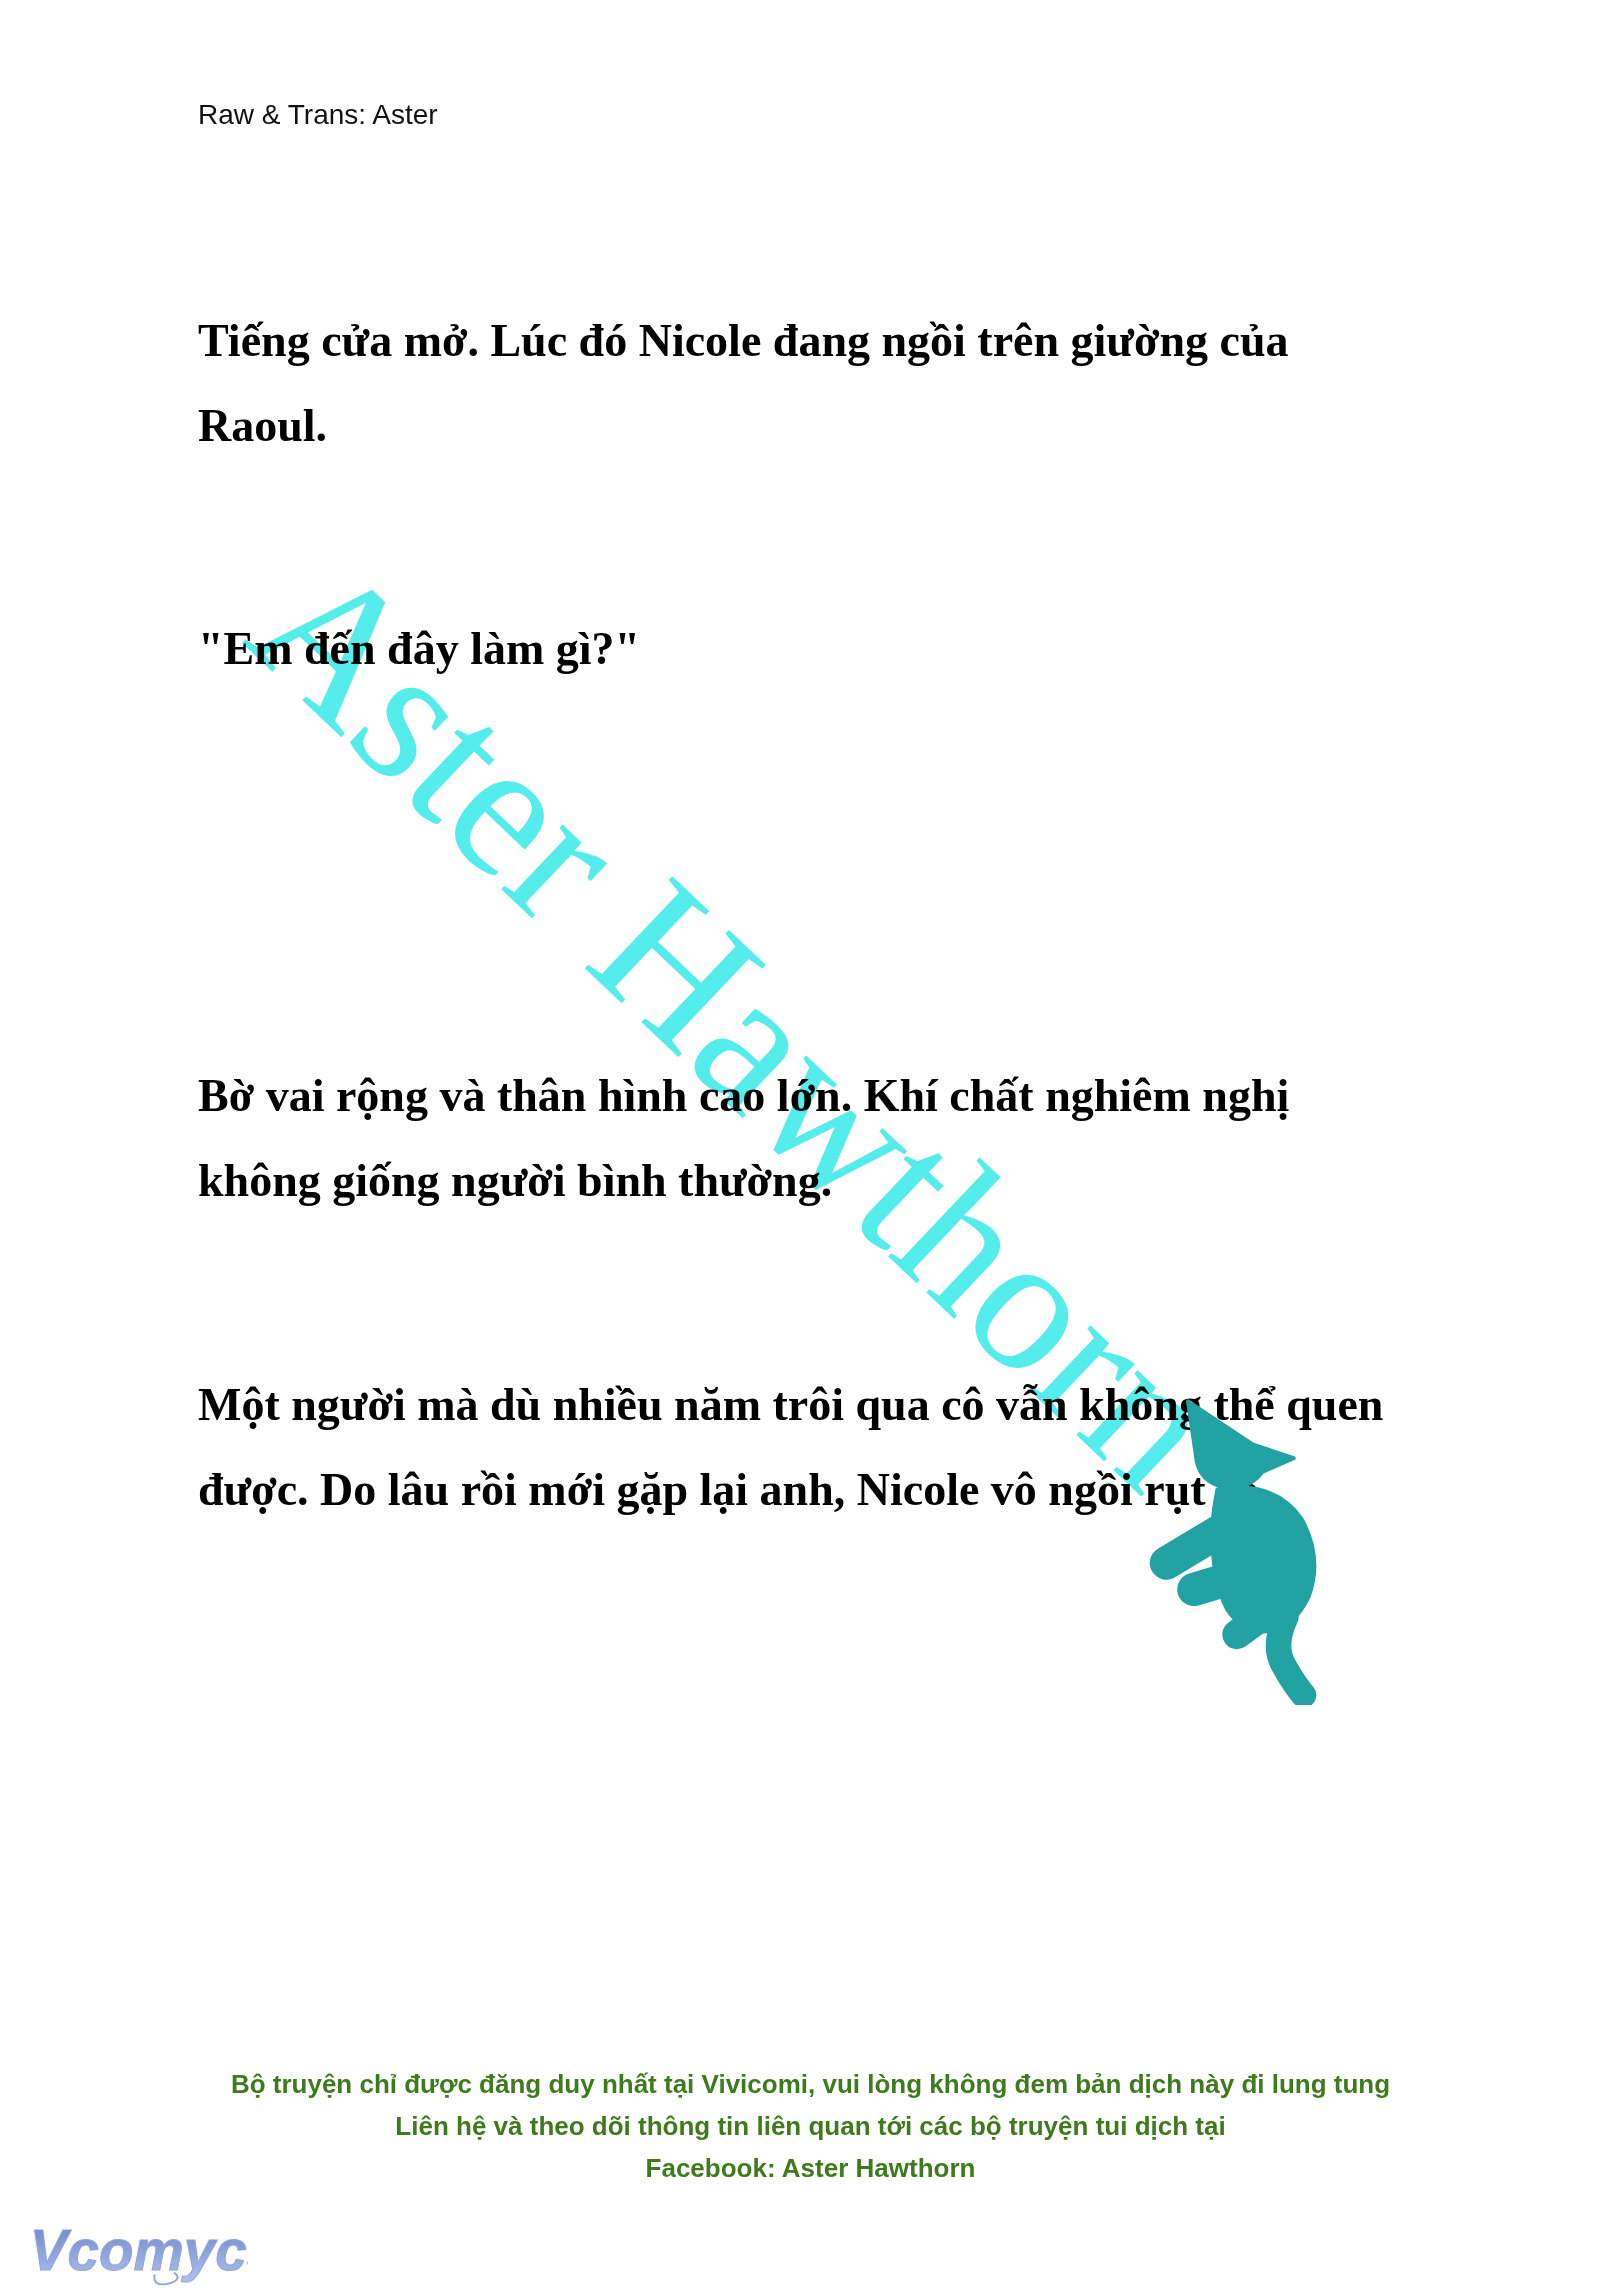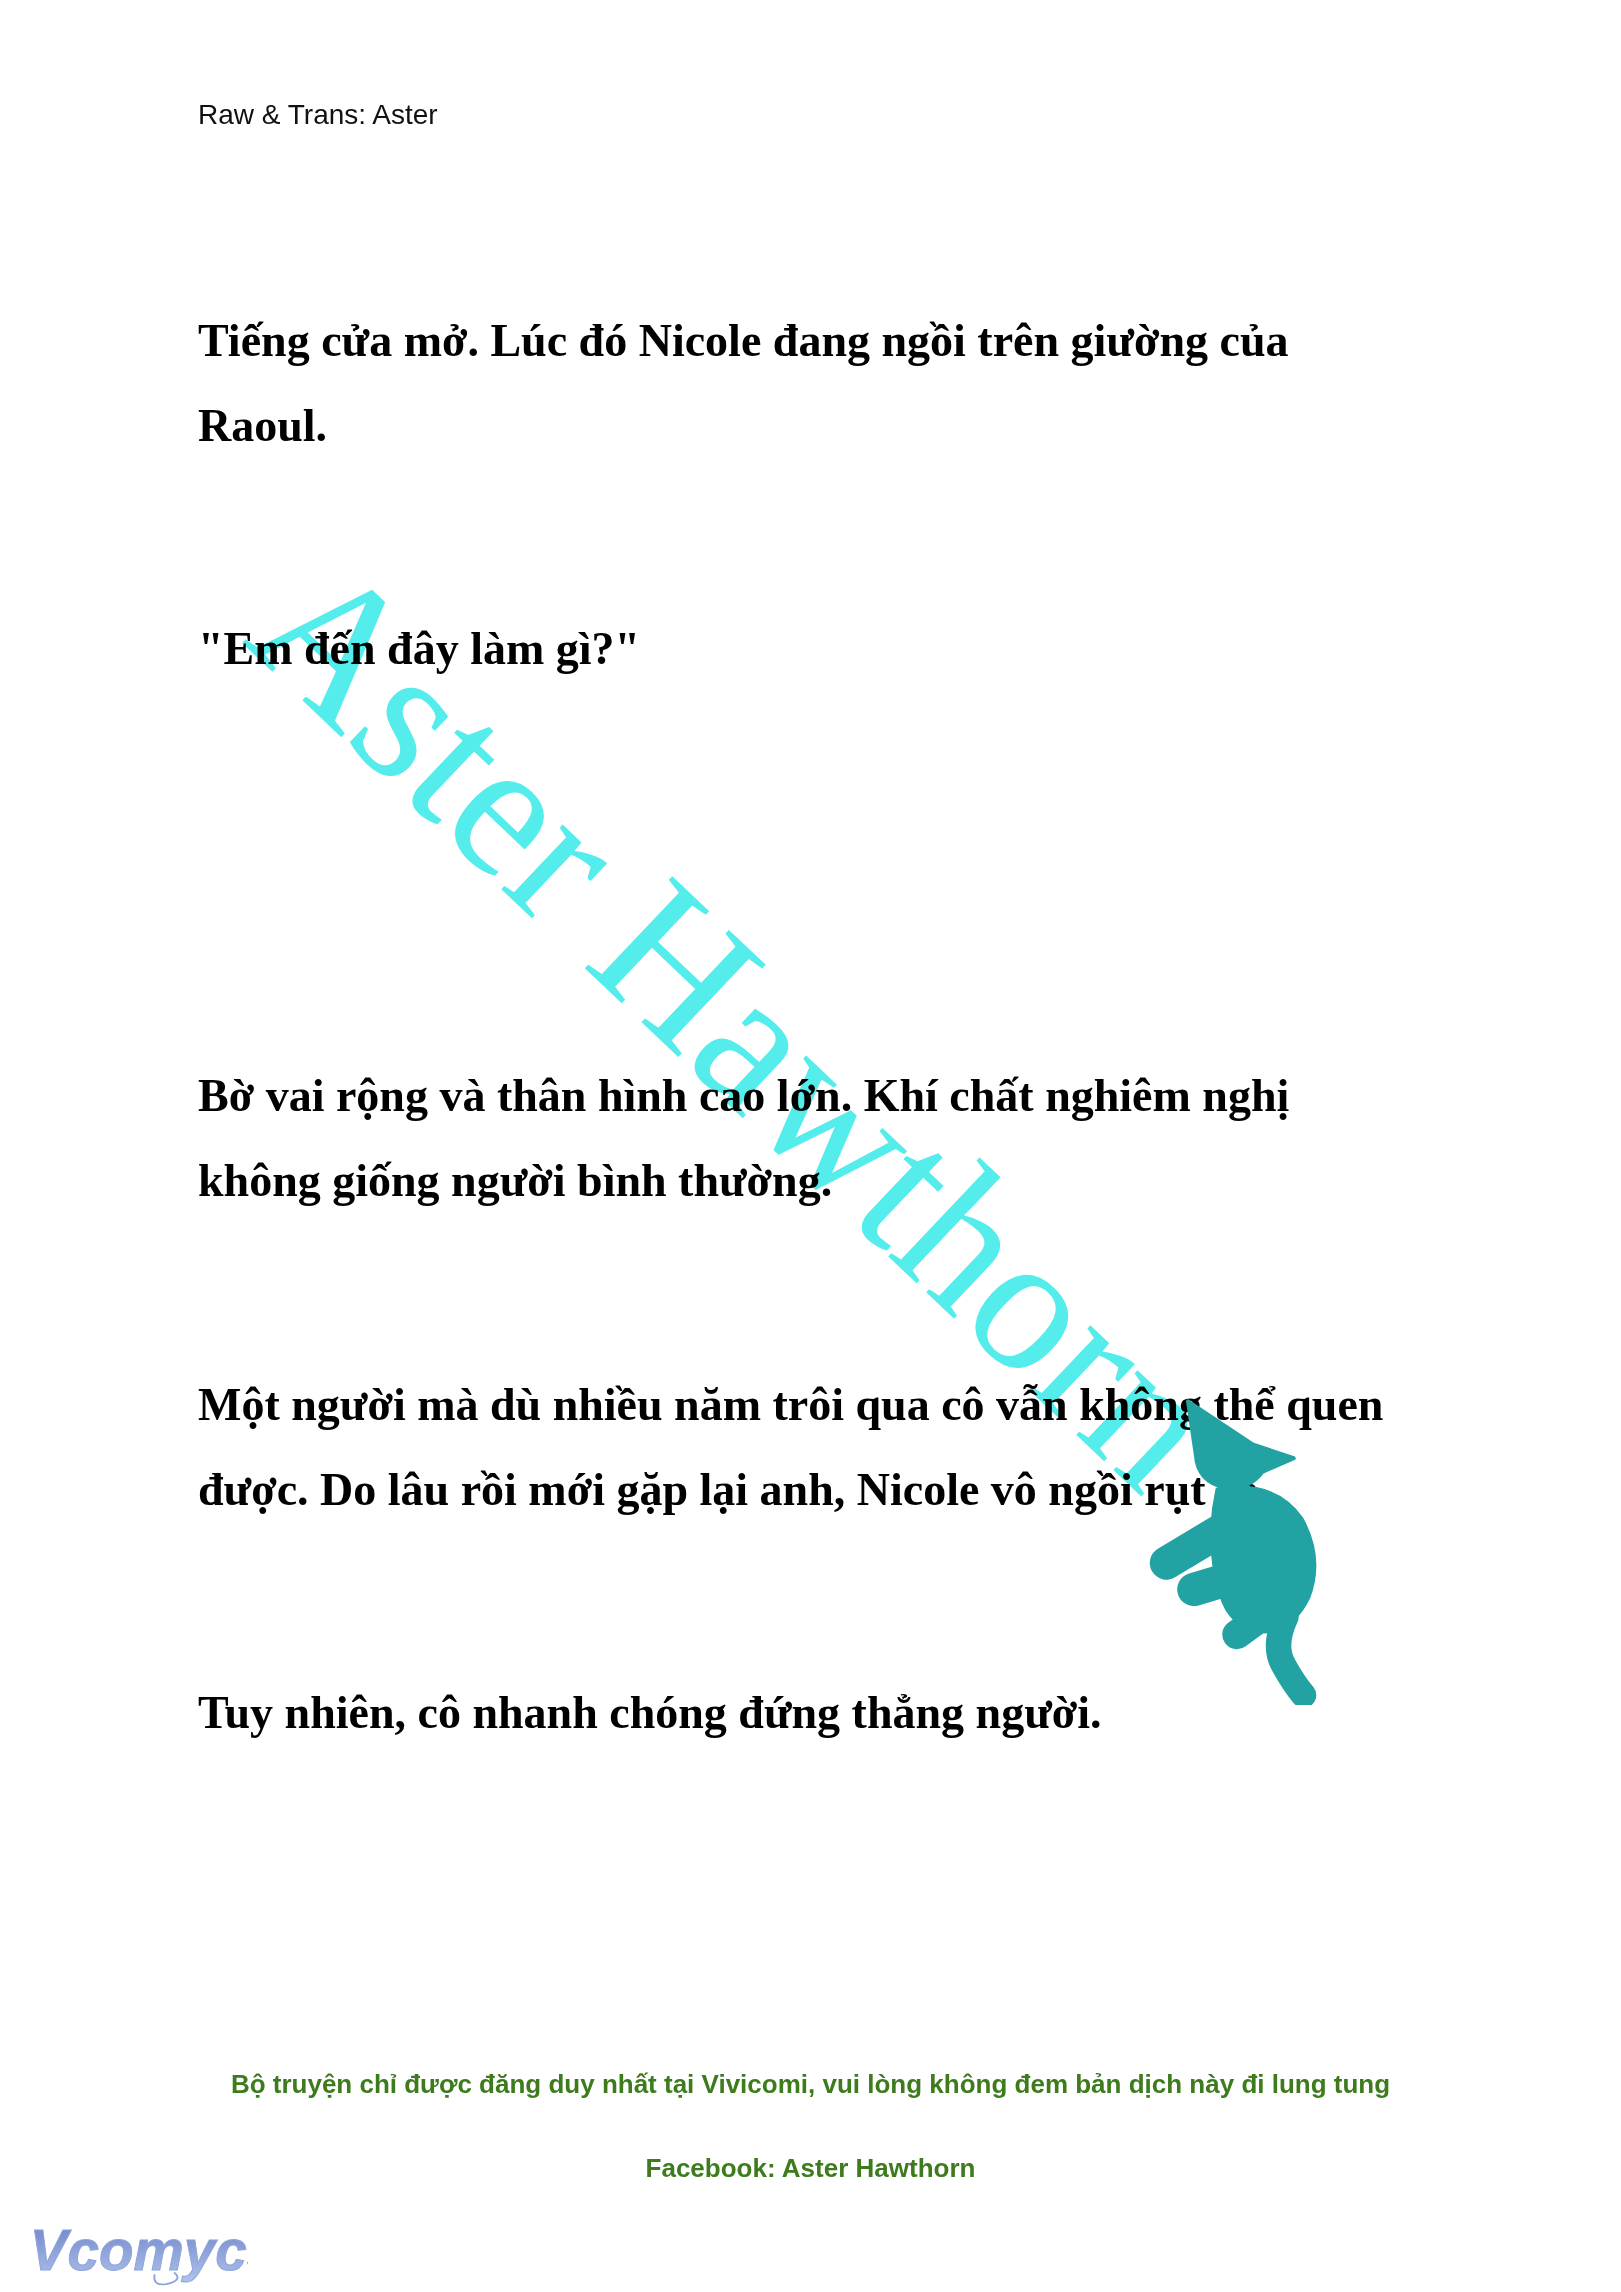"Tuy nhiên, cô nhanh chóng" div.line { html: <div>Tuy nhiên, cô nhanh chóng đứng thẳng người.</div> -> none }
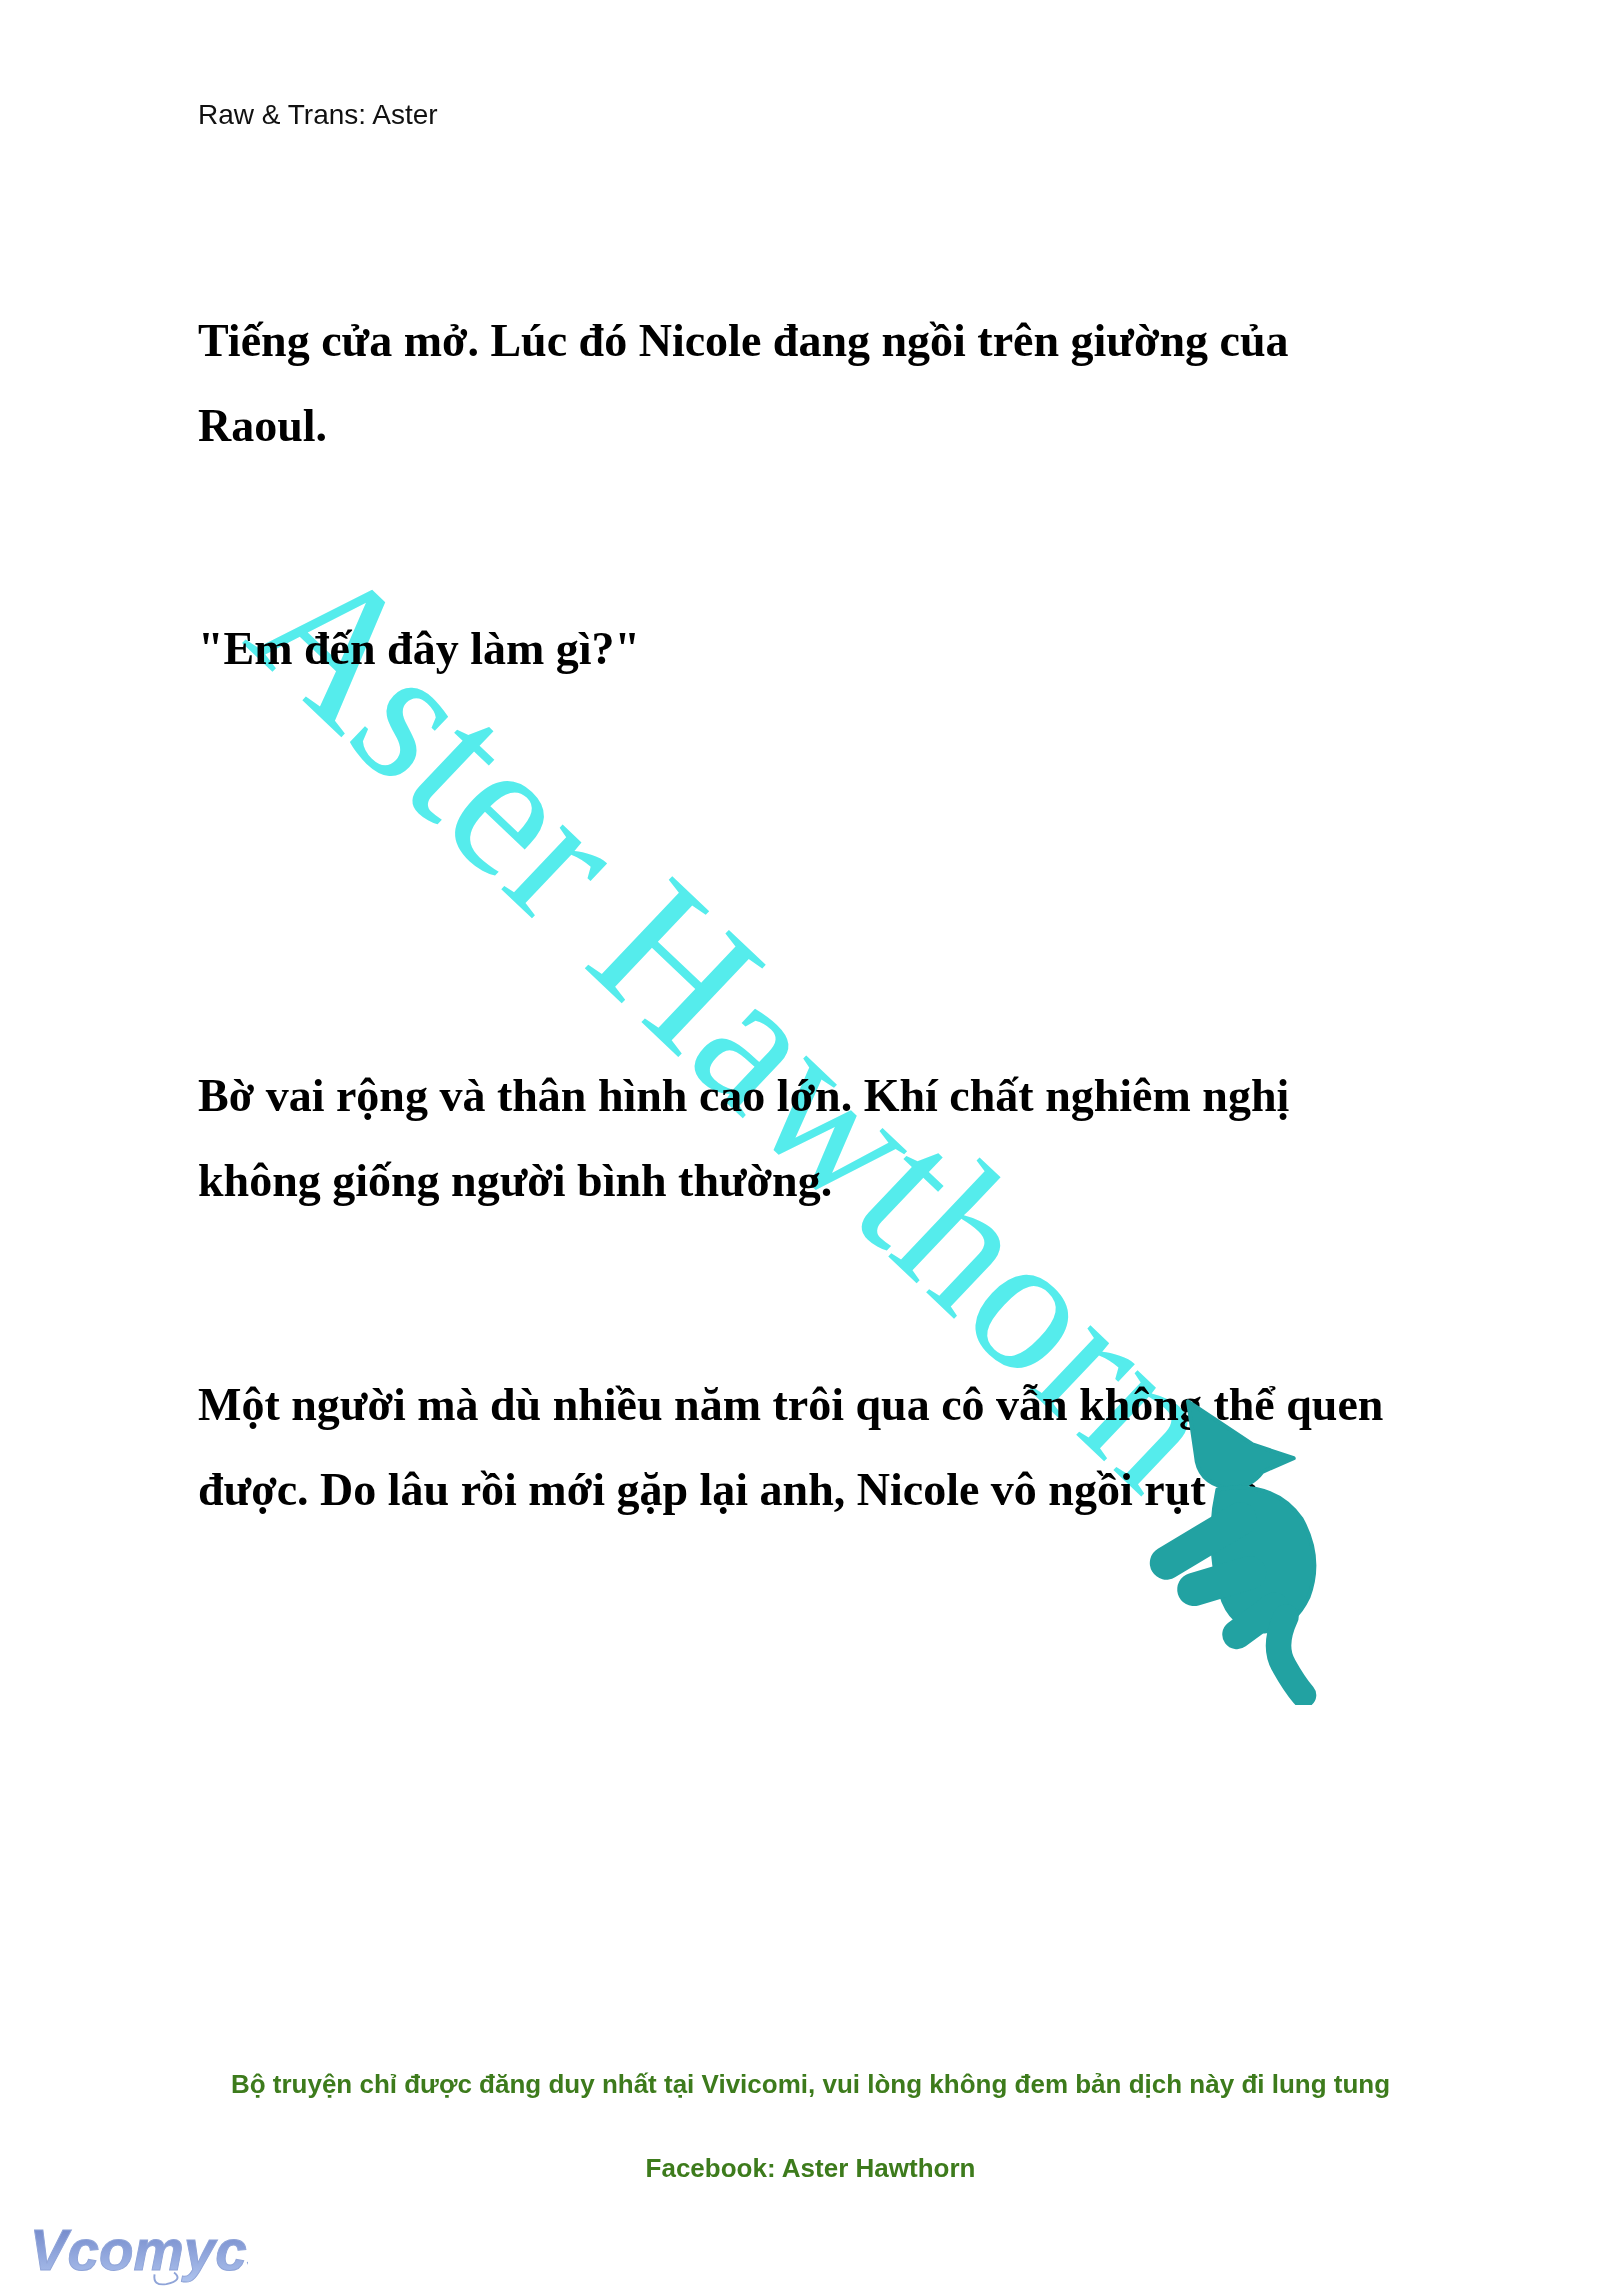"Liên hệ và theo dõi" div.footer { html: none -> <div>Liên hệ và theo dõi thông tin liên quan tới các bộ truyện tui dịch tại</div> }
